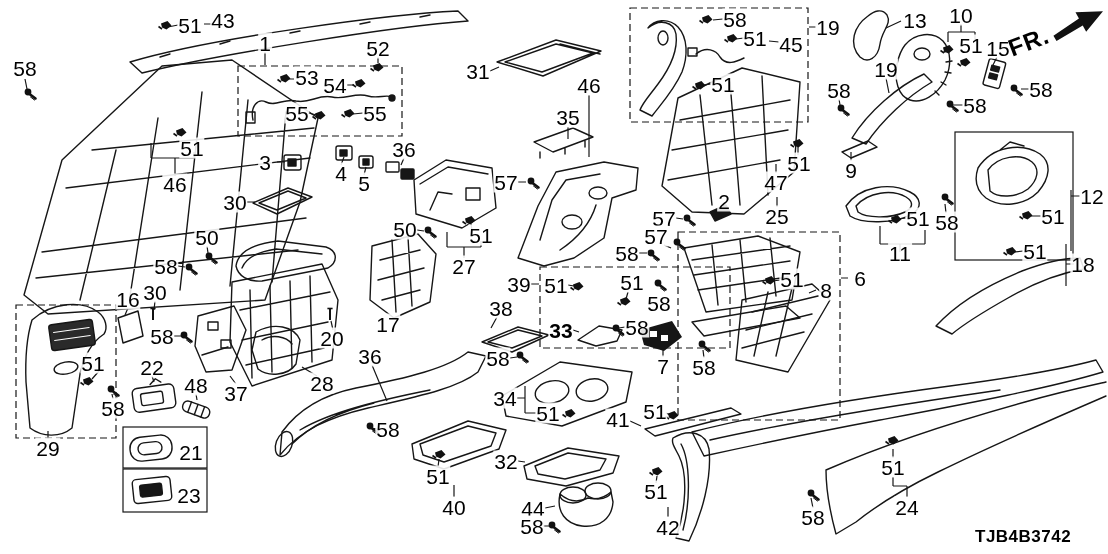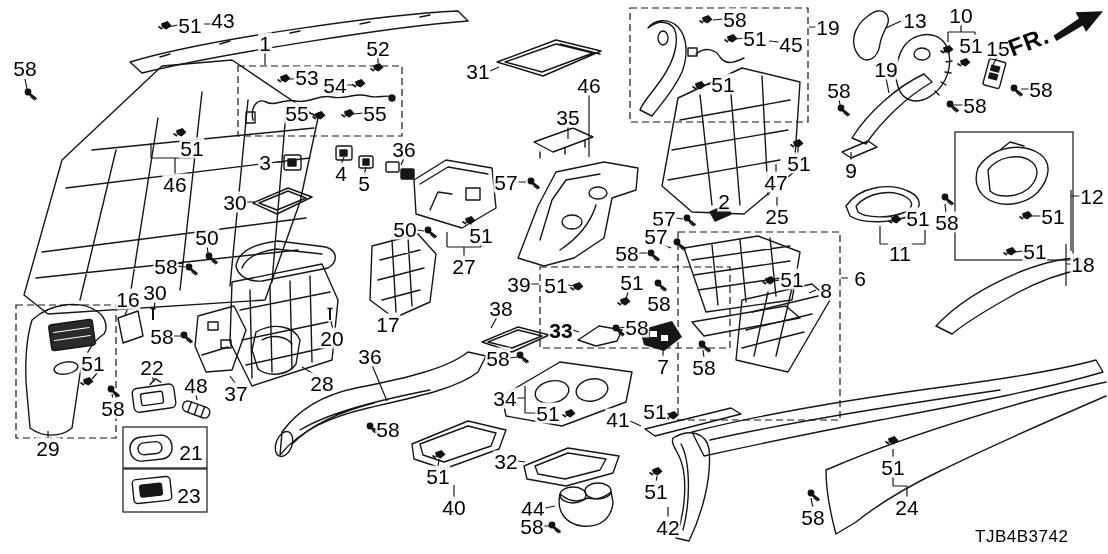"TJB4B3742" .diagram-code { font-weight: 400 -> 700 }
